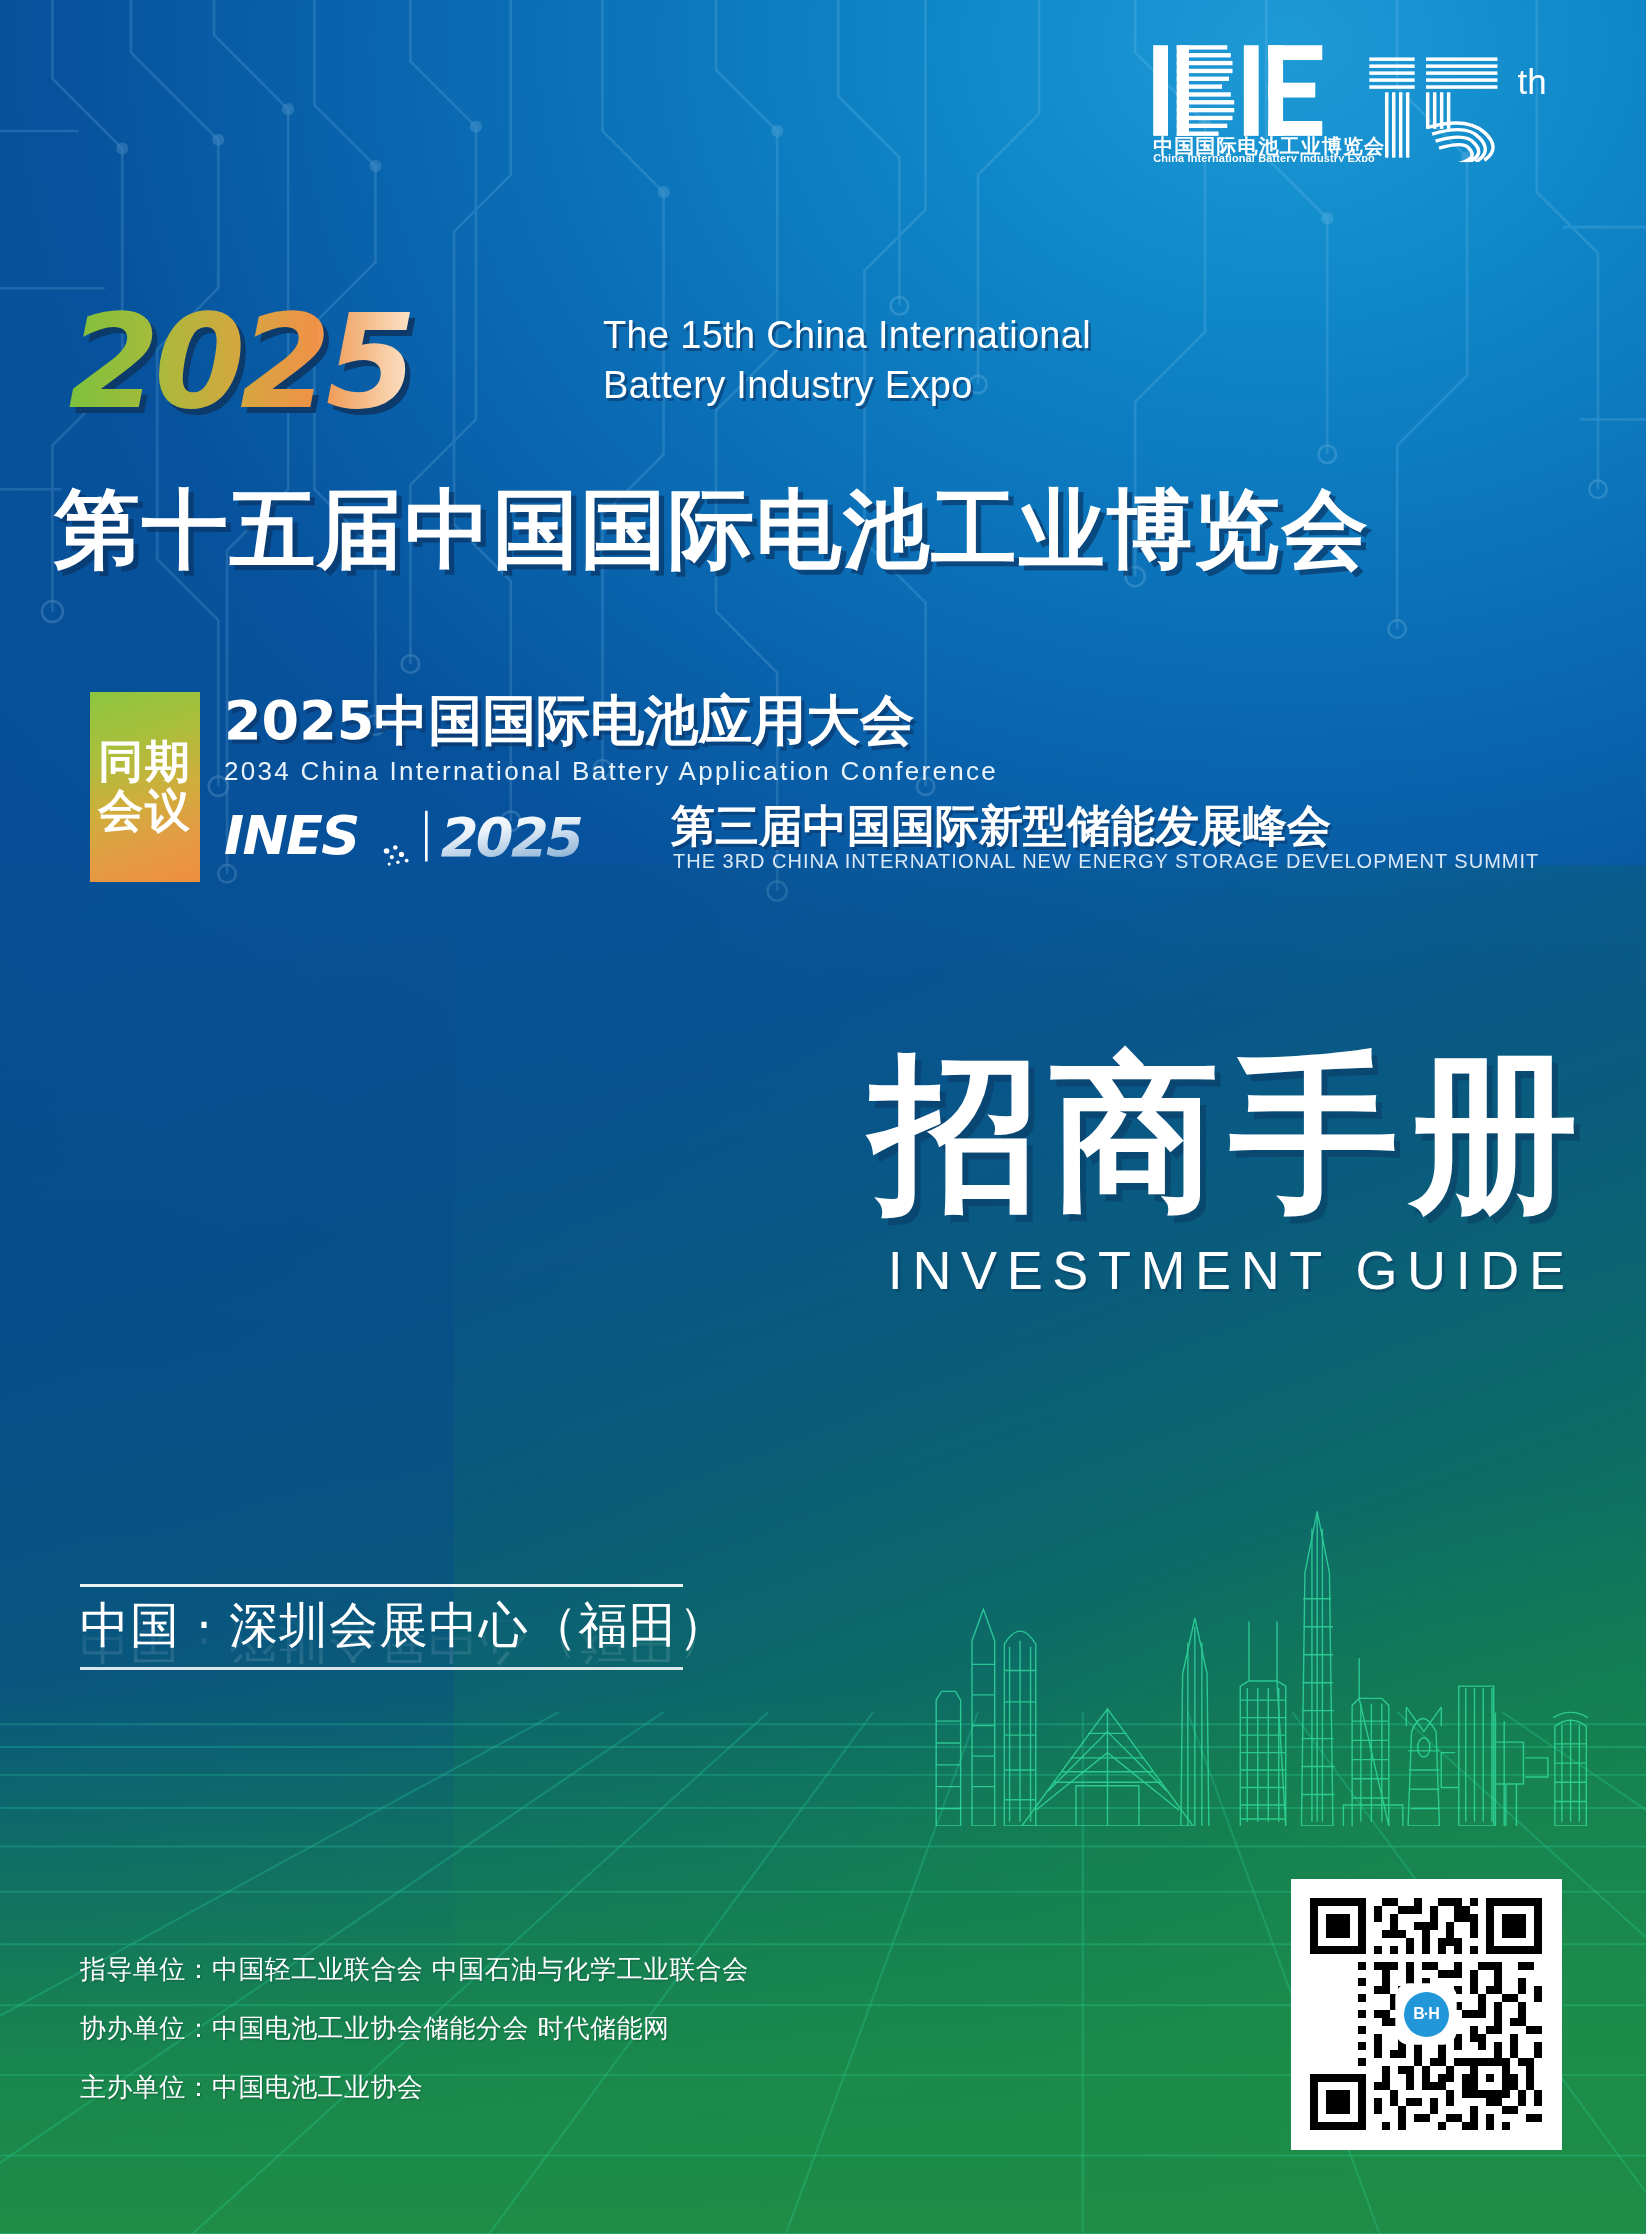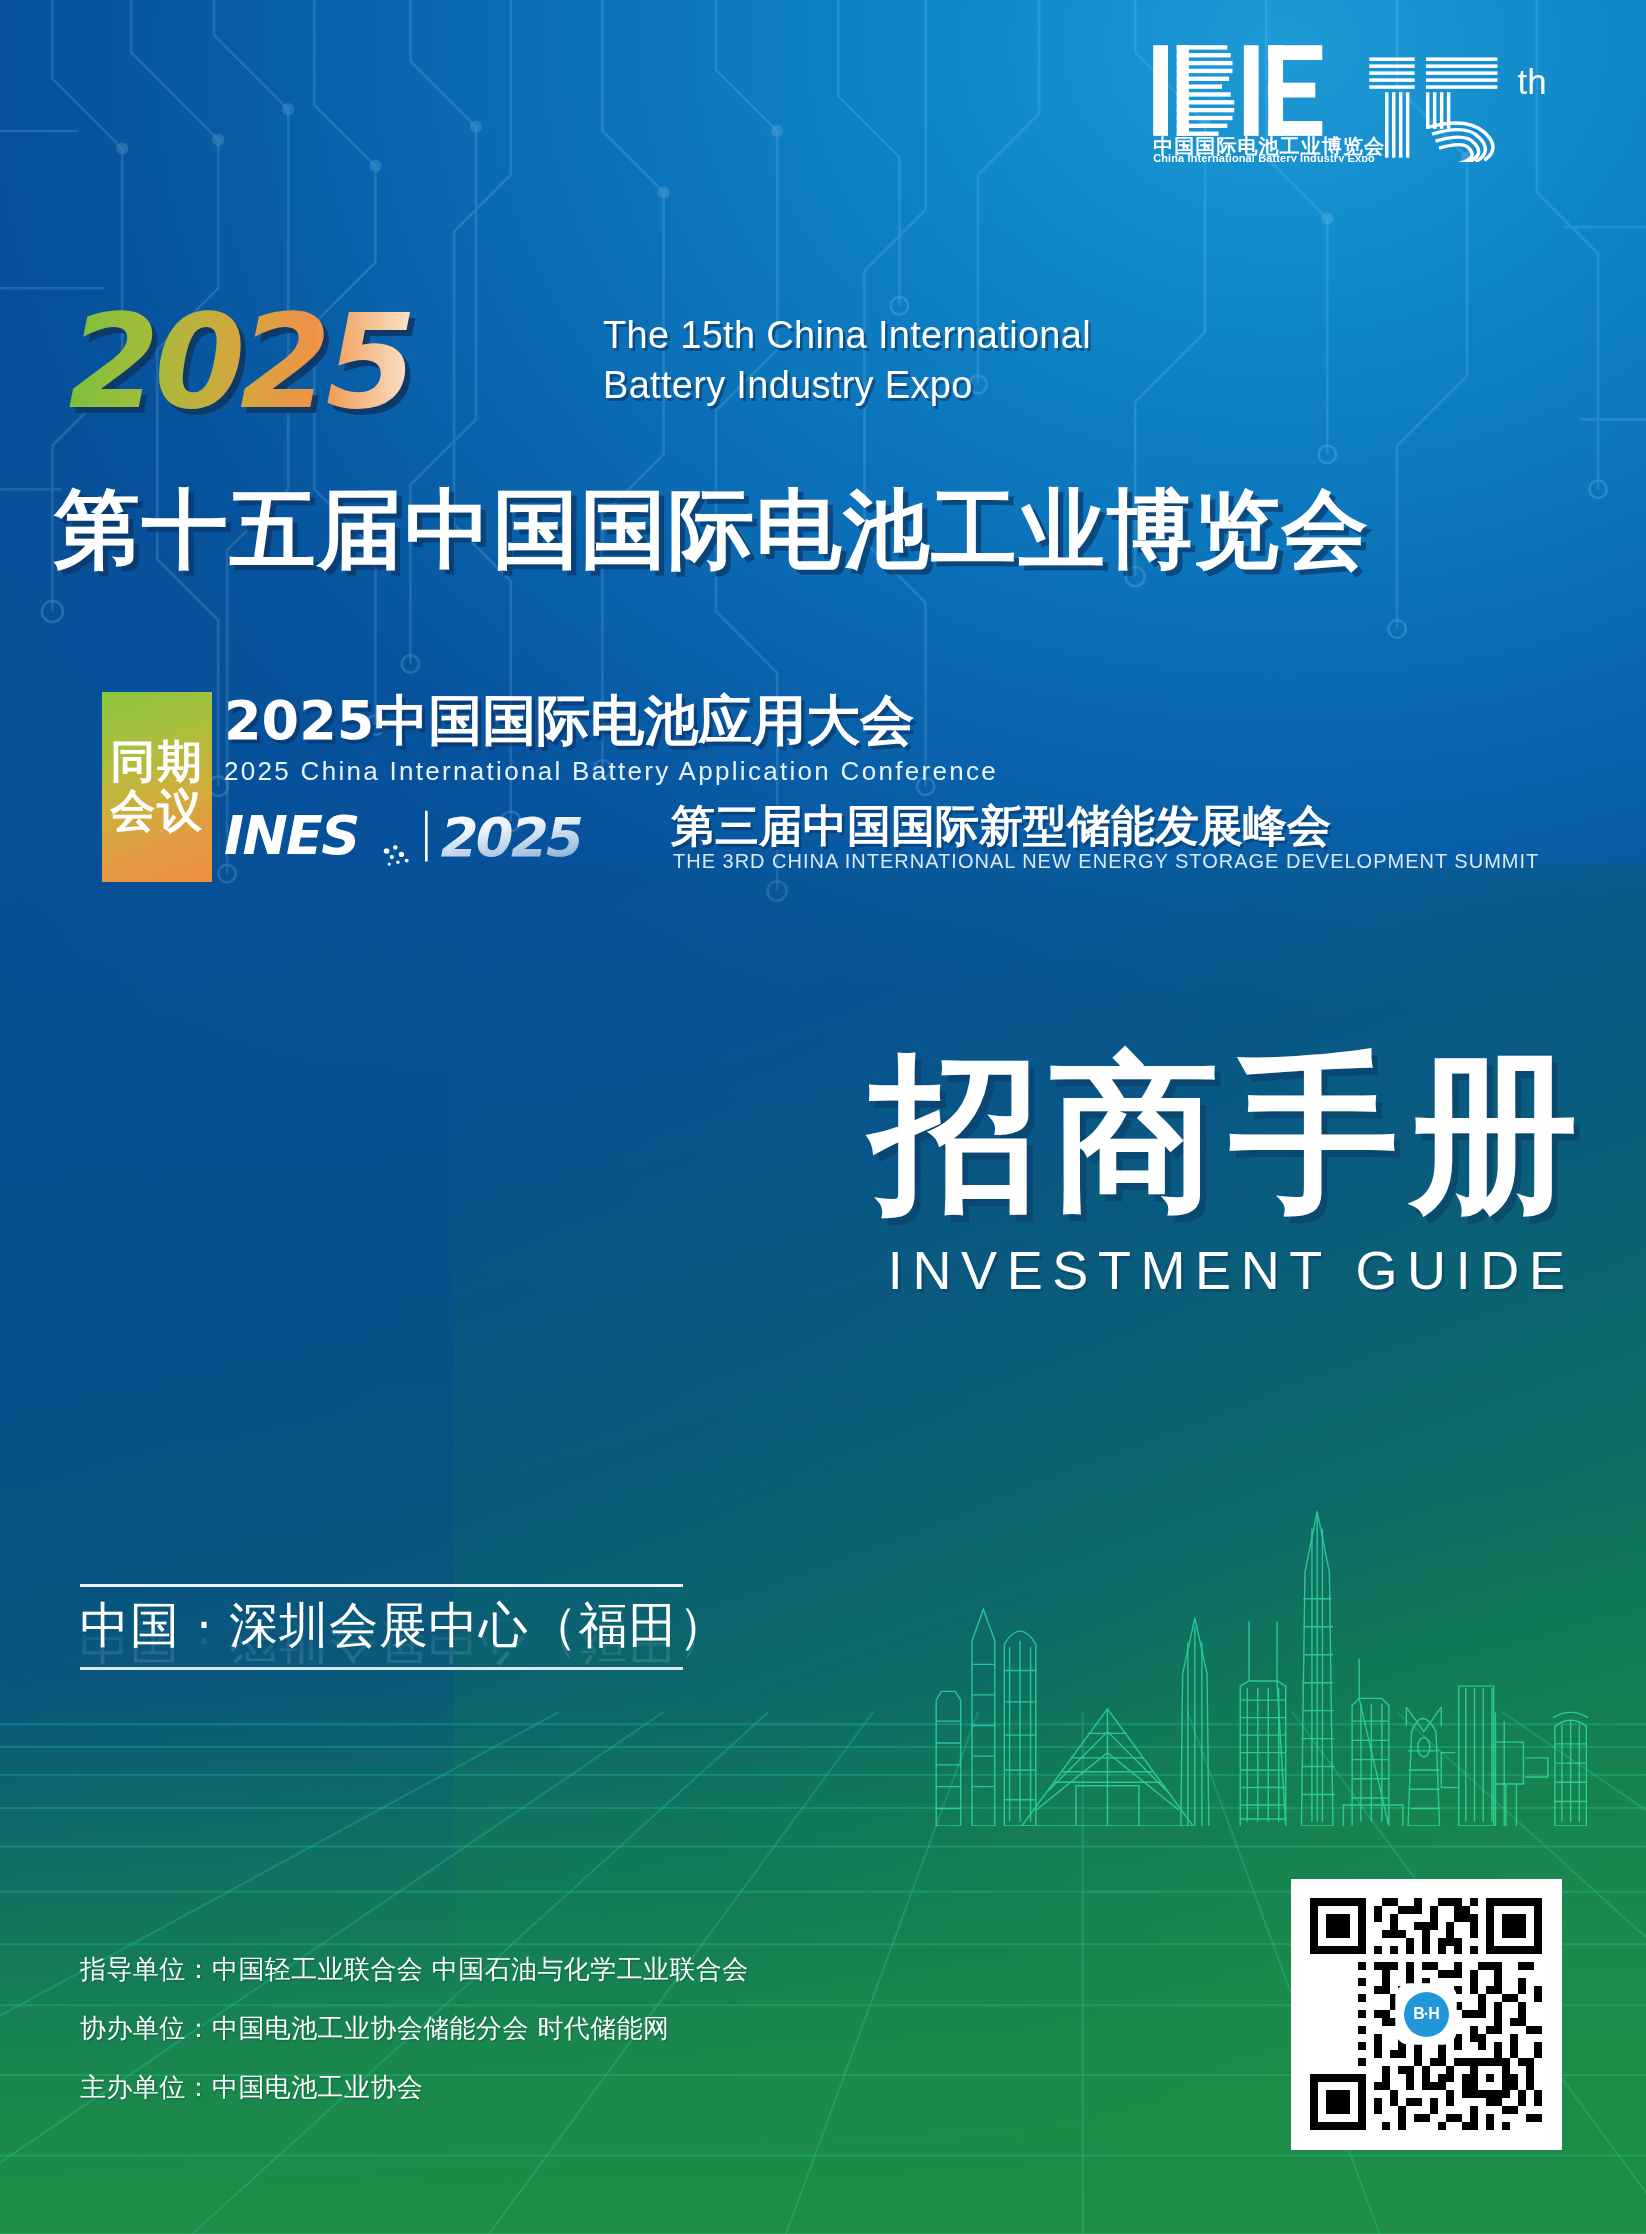"同期" .conf-badge { left: 16px -> 4px }
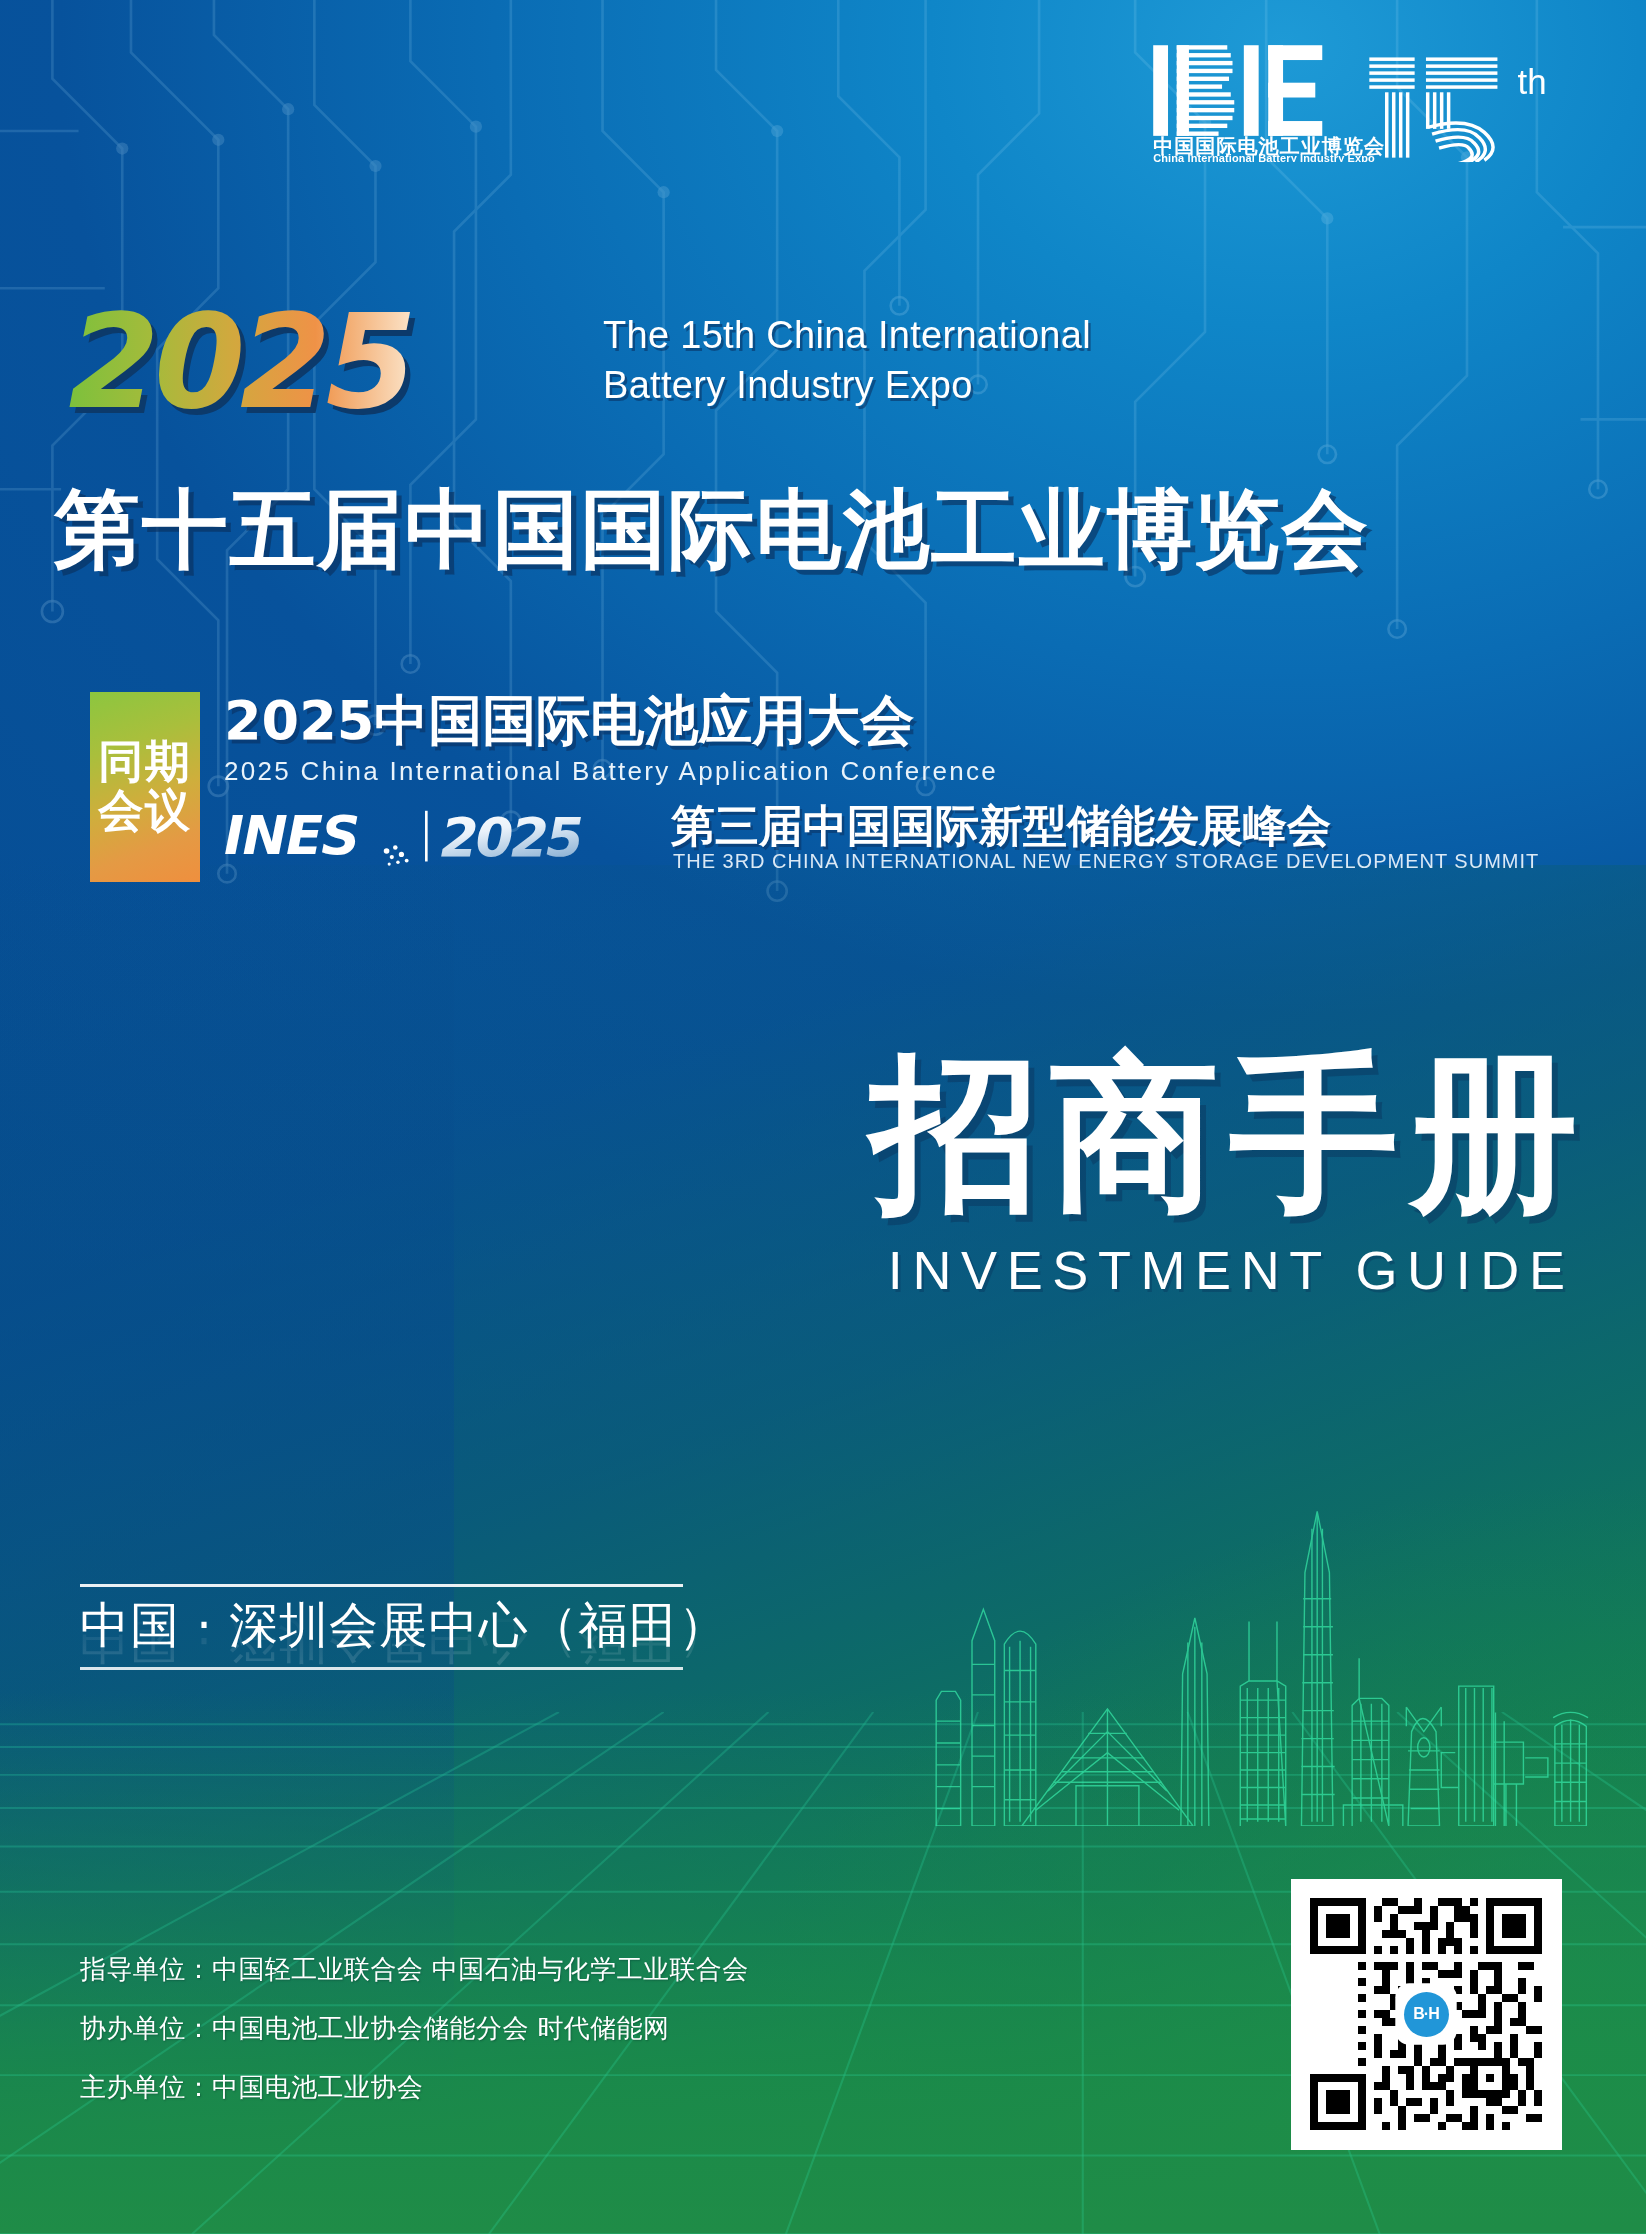"2025 China International Battery" div.conf-en1 { text: 2025 -> 2034 }
